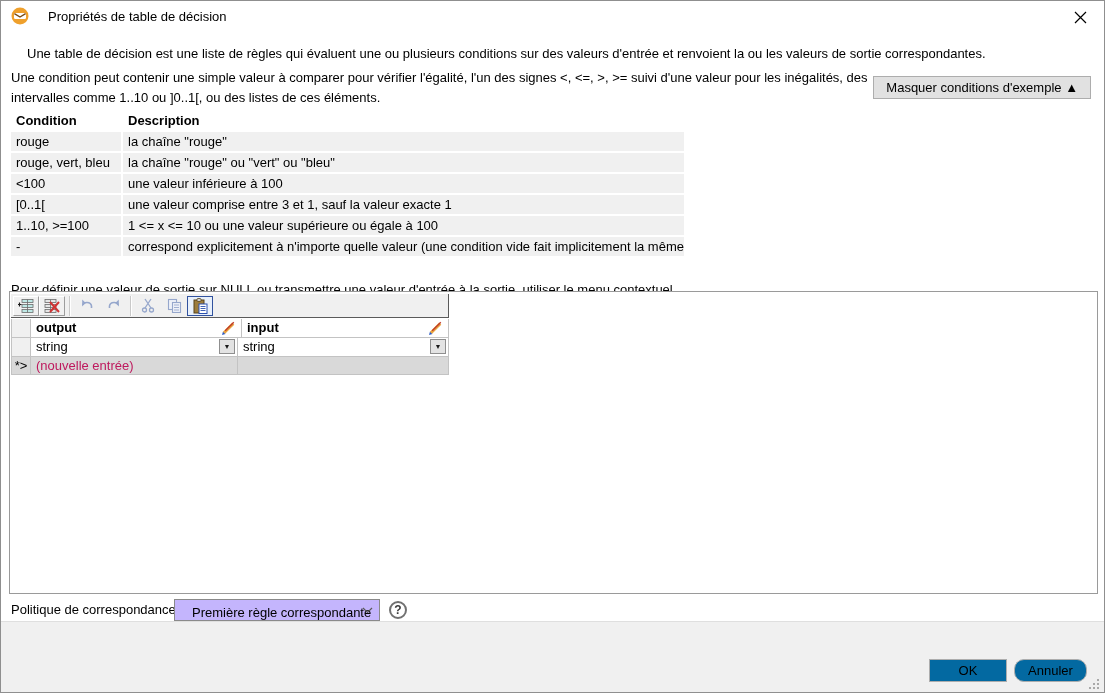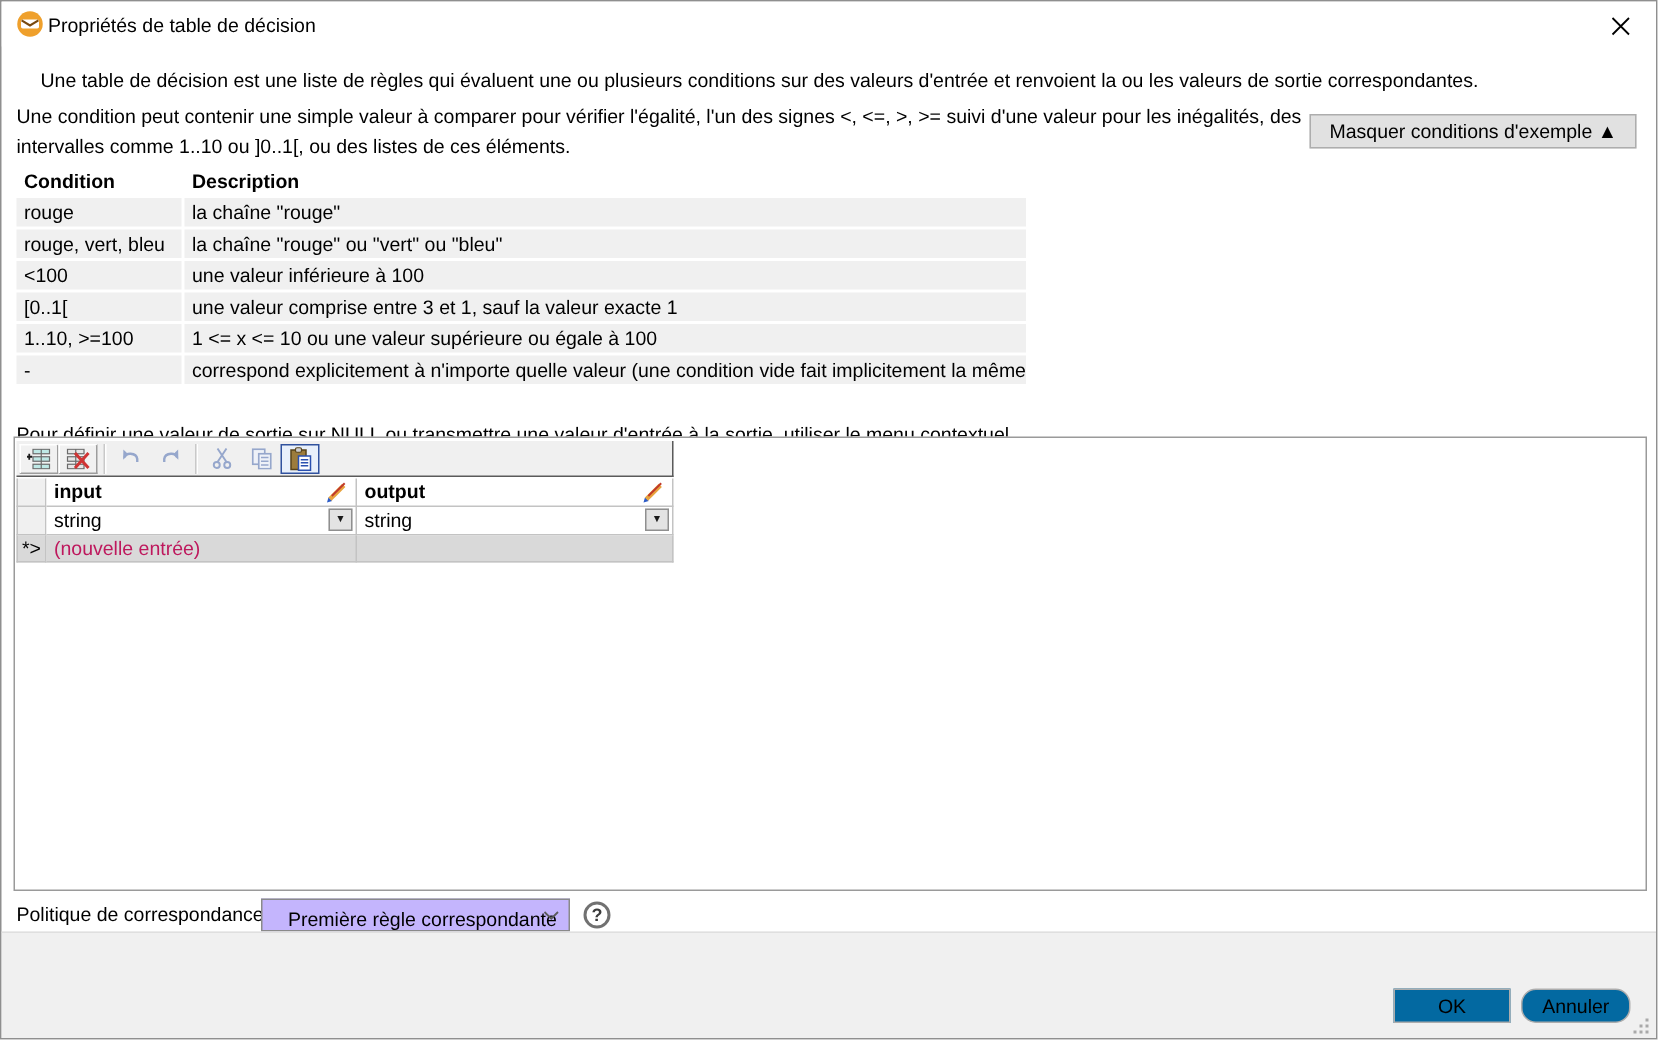"Propriétés de table de décision" .title-text { margin-left: 3px -> 19px }
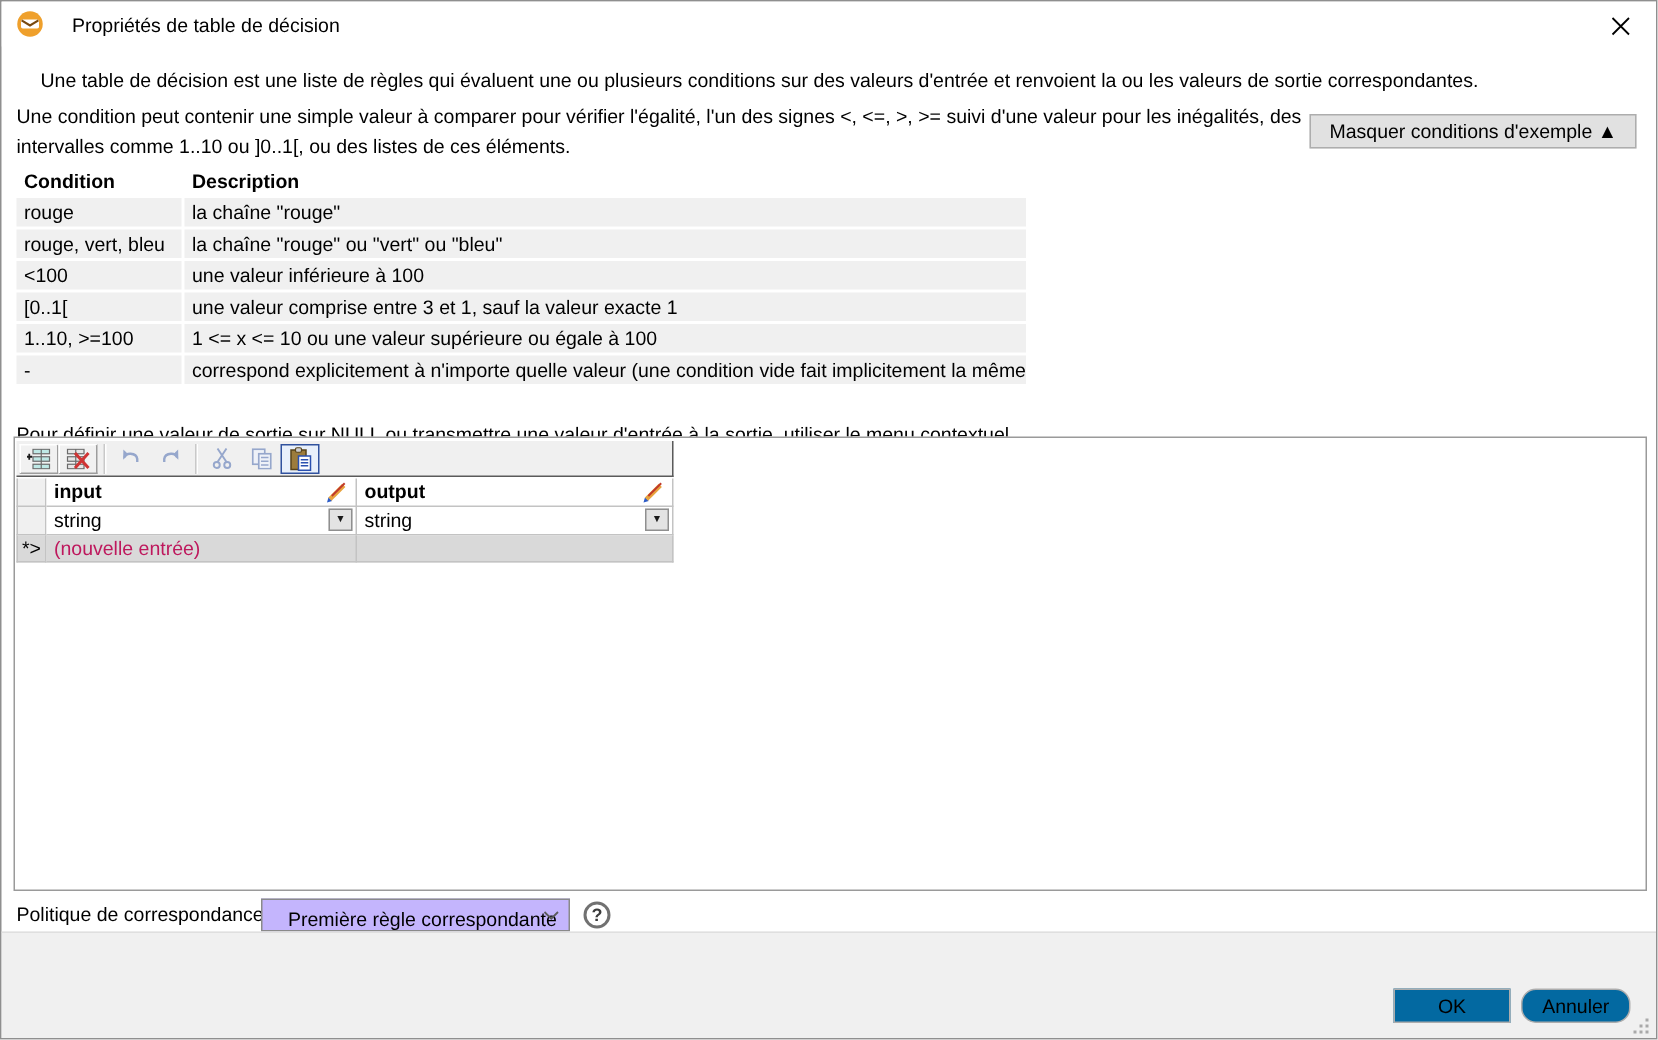"input" div.dt-cell { order: before "output" -> after "output" }
